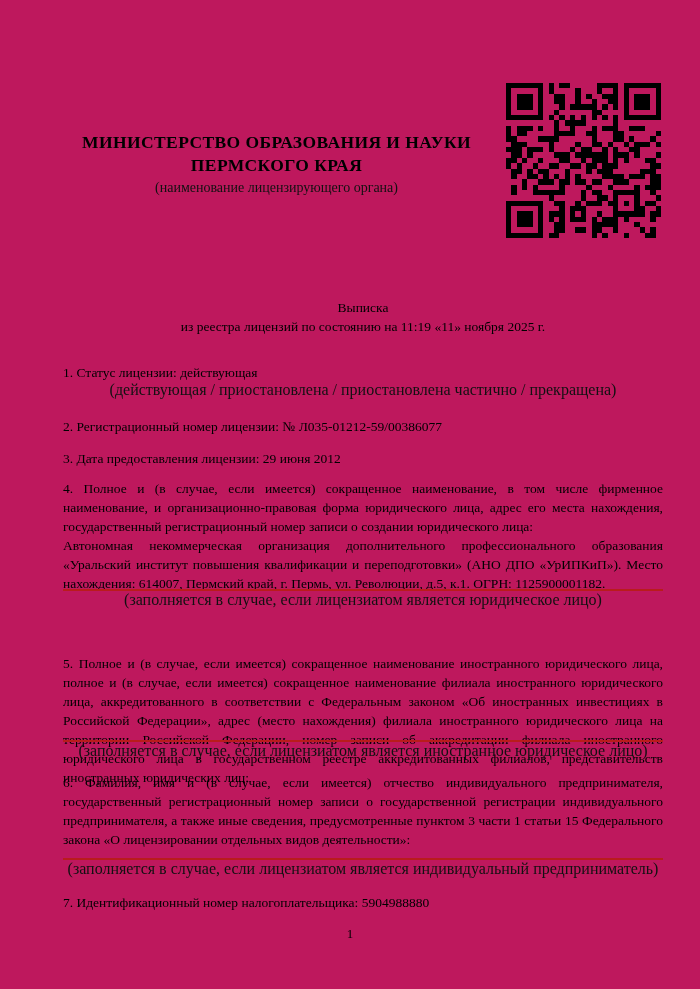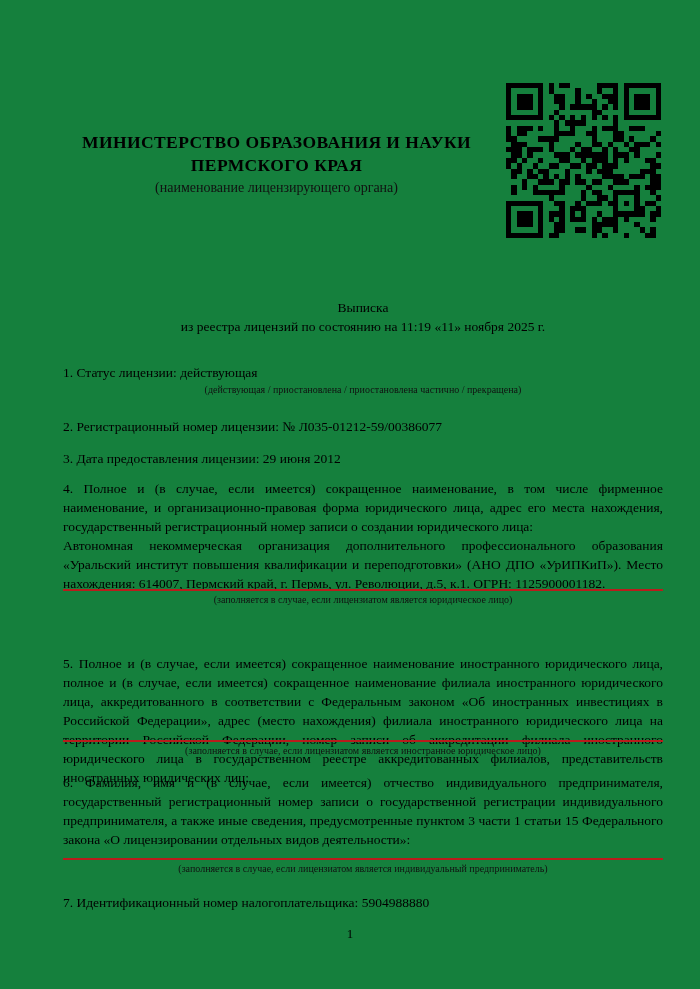"МИНИСТЕРСТВО ОБРАЗОВАНИЯ И НАУКИ" .page { background: #15803d -> #be185d }
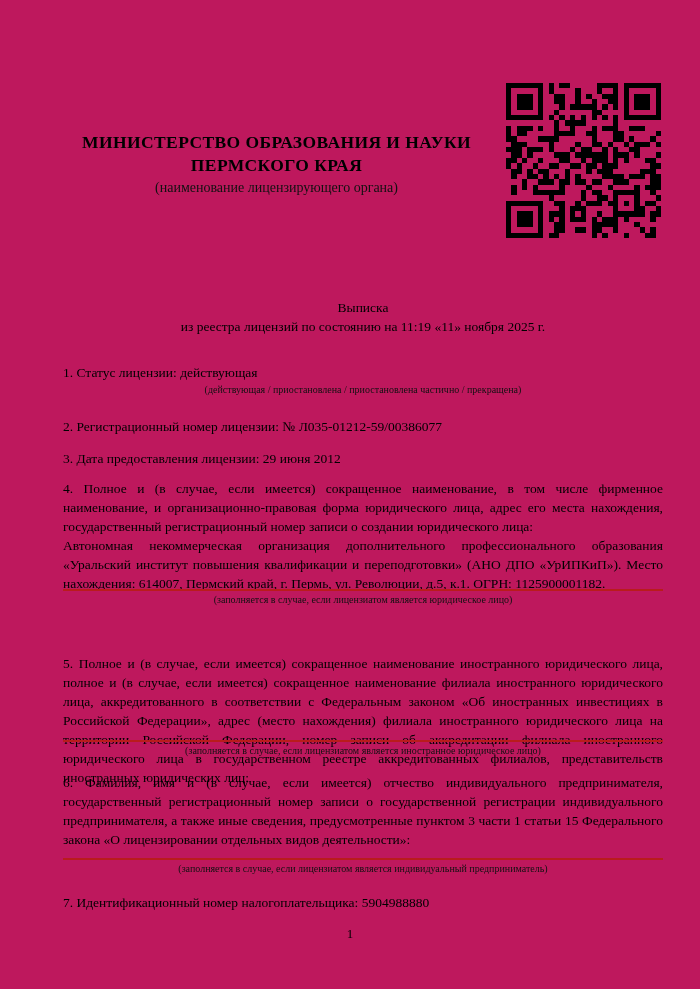"(действующая / приостановлена /" .hint { font-size: 10px -> 16px }
